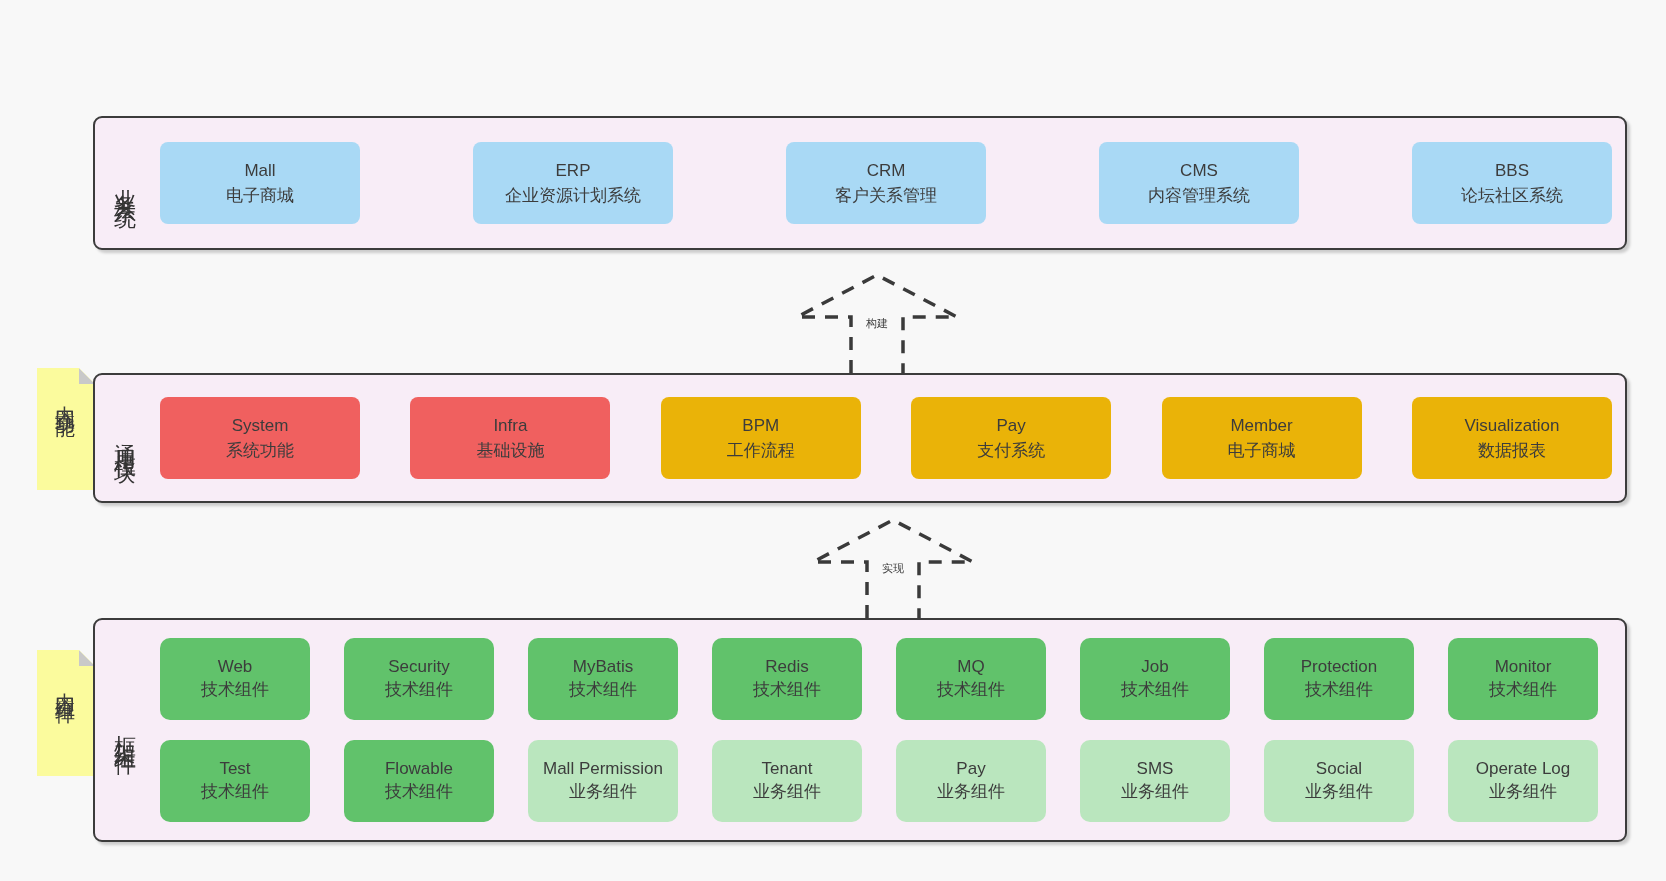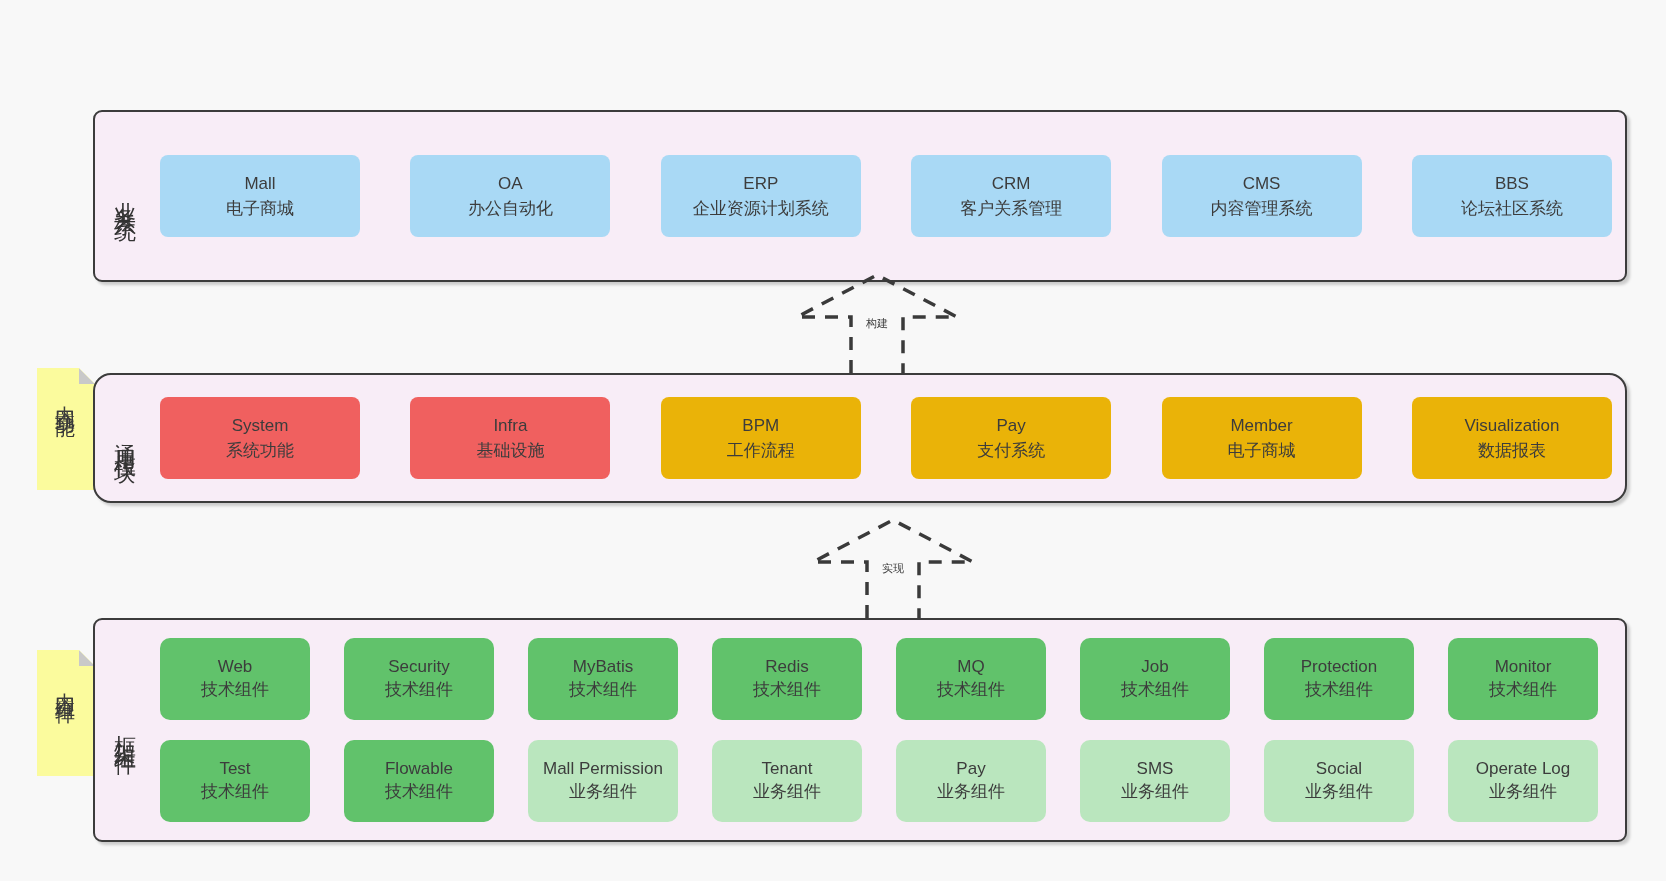"Mall" #band-top { height: 172px -> 134px; top: 110px -> 116px }
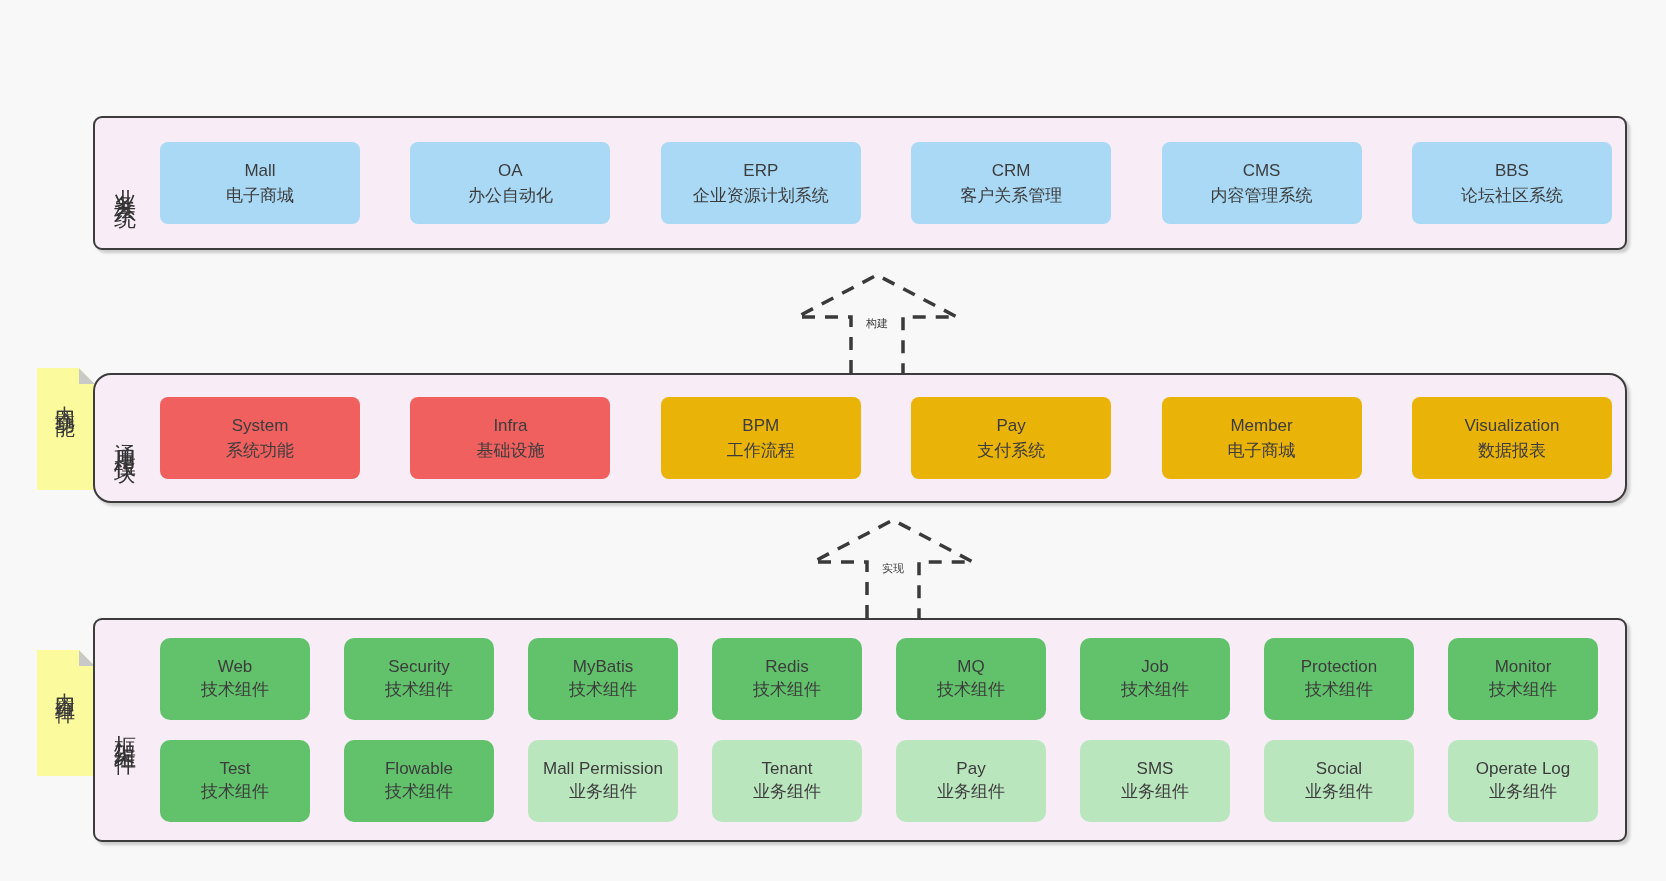"OA" div.box { html: <div> <div>OA</div> <div>办公自动化</div> </div> -> none }
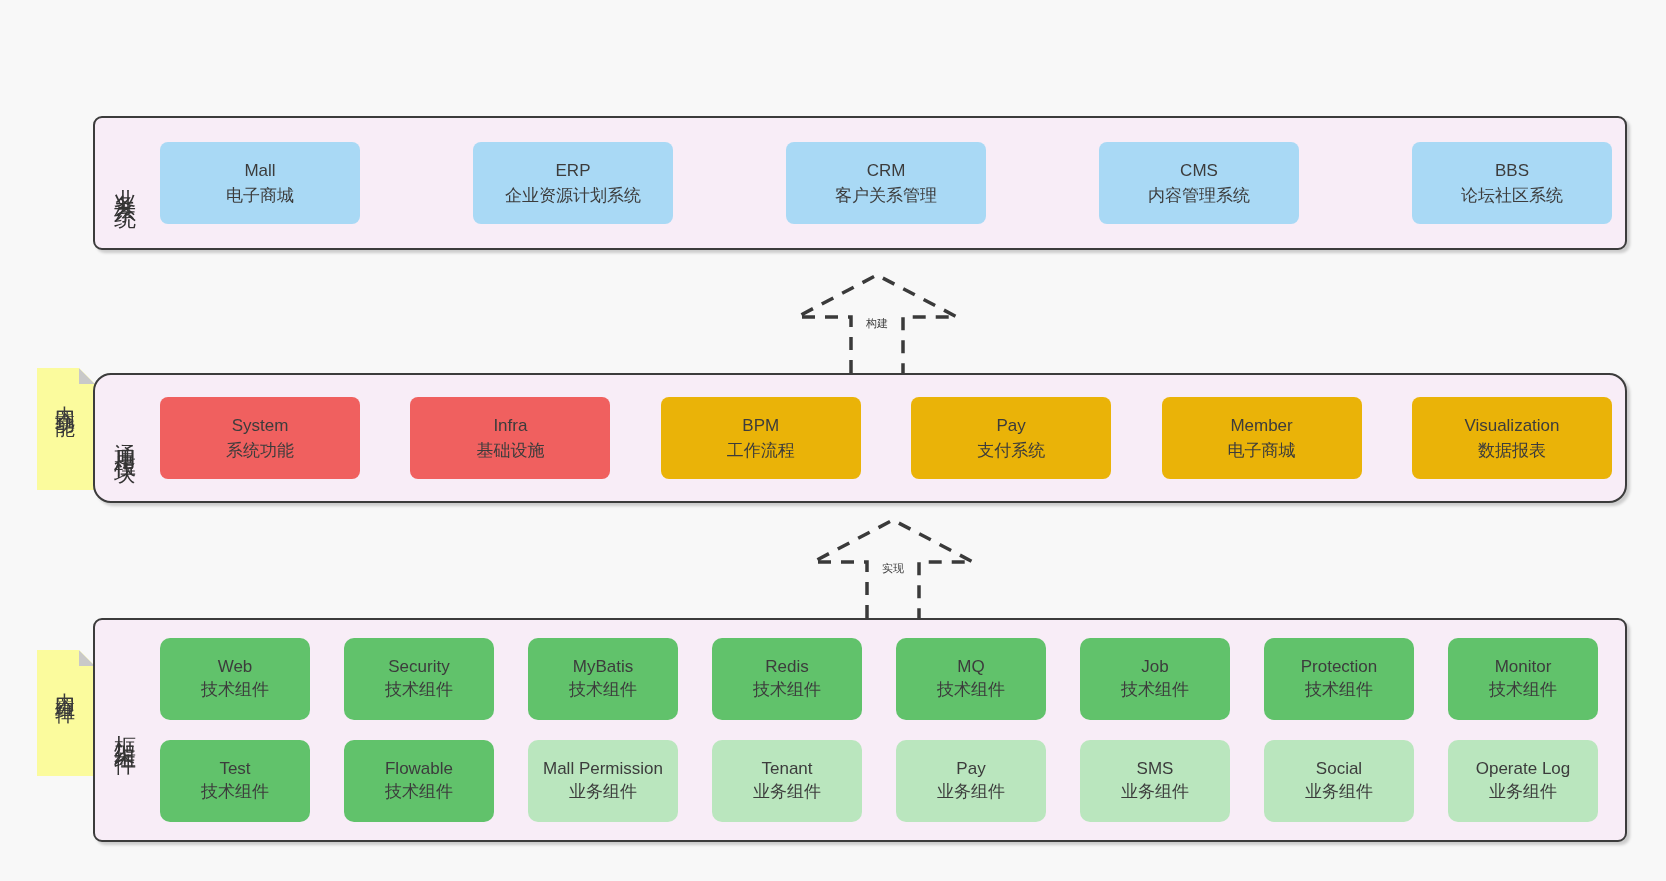"System" #band-mid { border-radius: 18px -> none }
